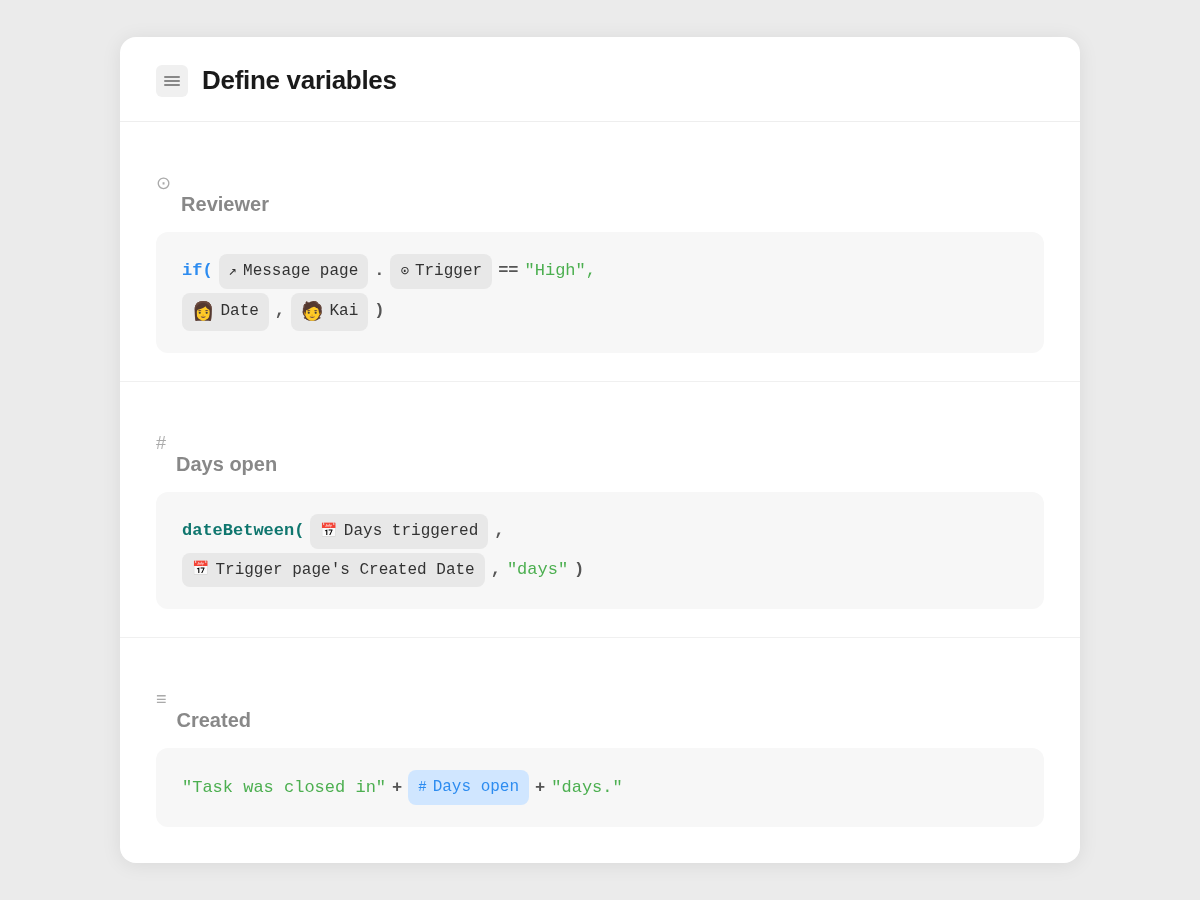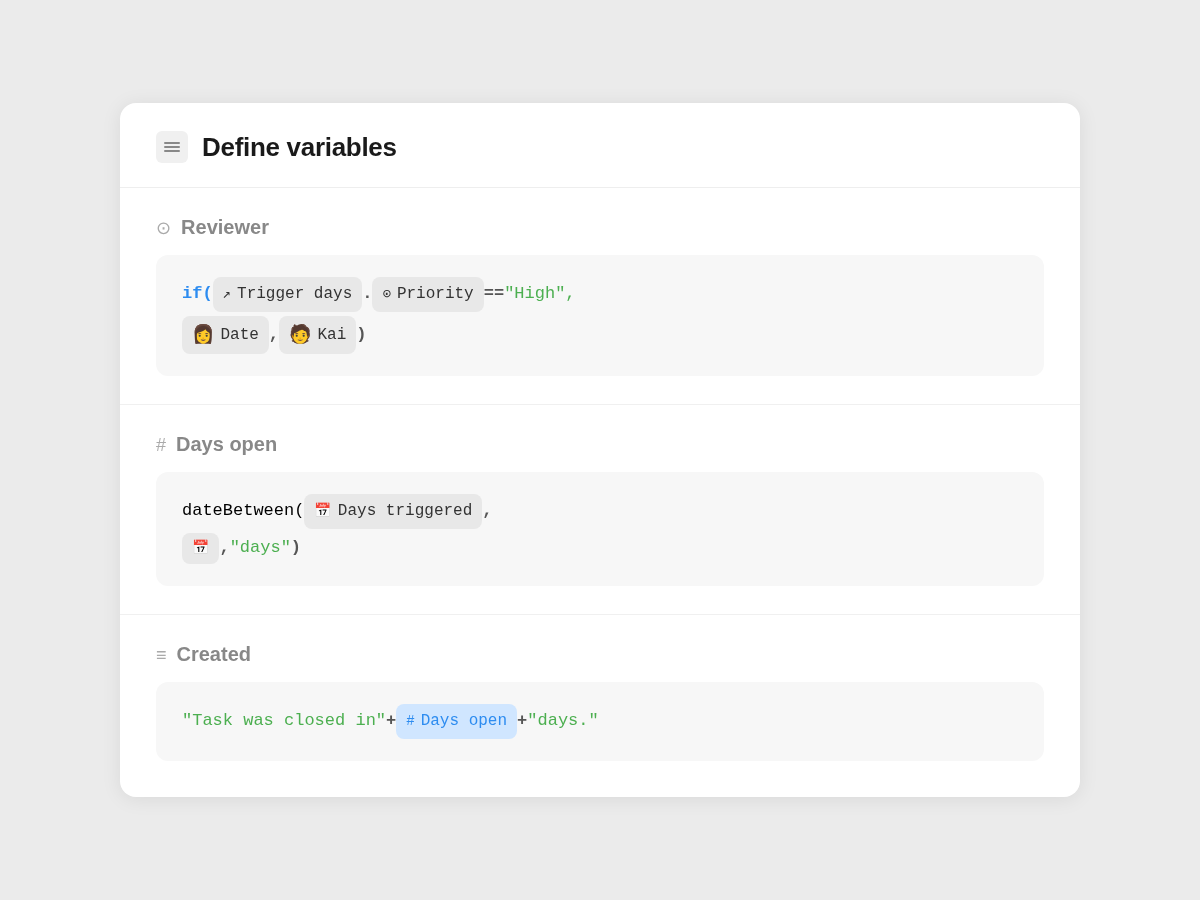"Reviewer" .section-label-text { margin-top: none -> 43px }
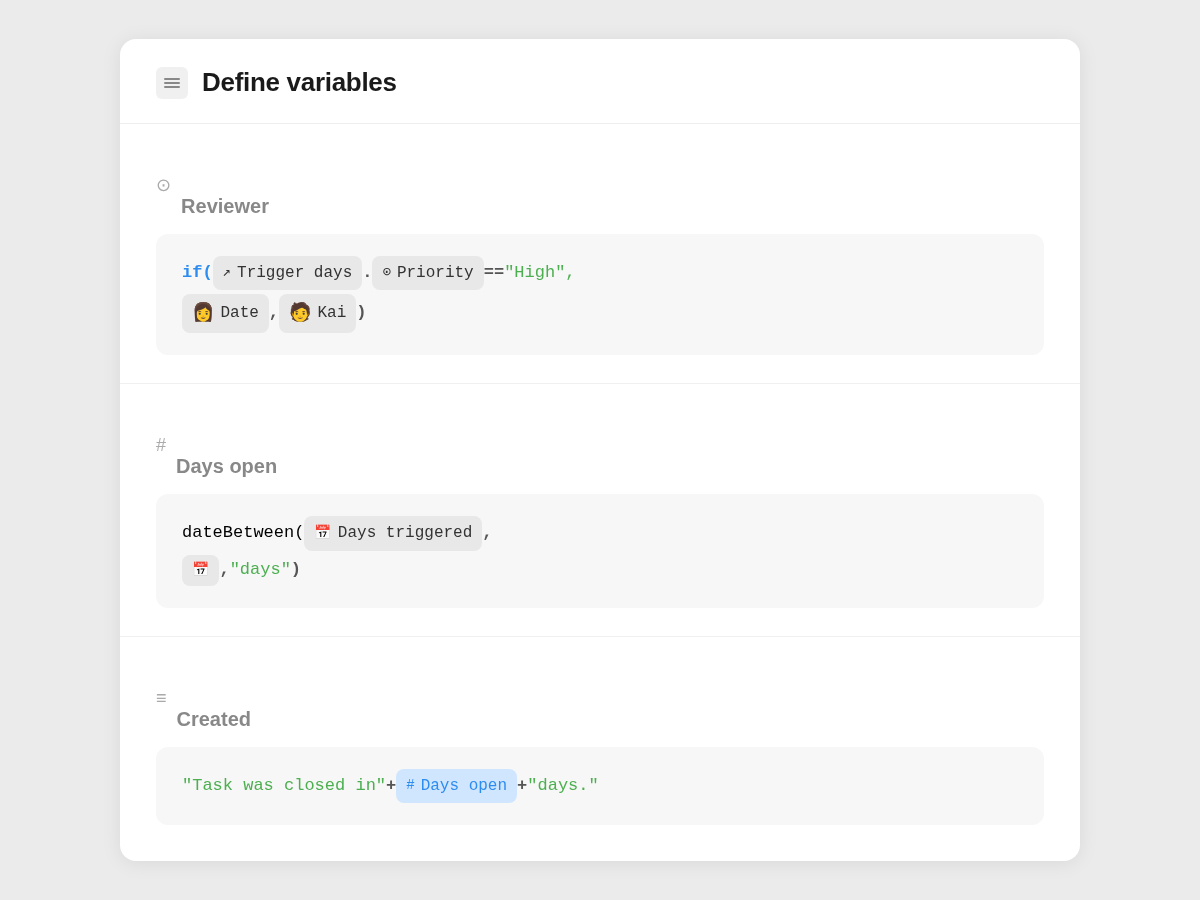"if(" .code-line { gap: 0 -> 6px }
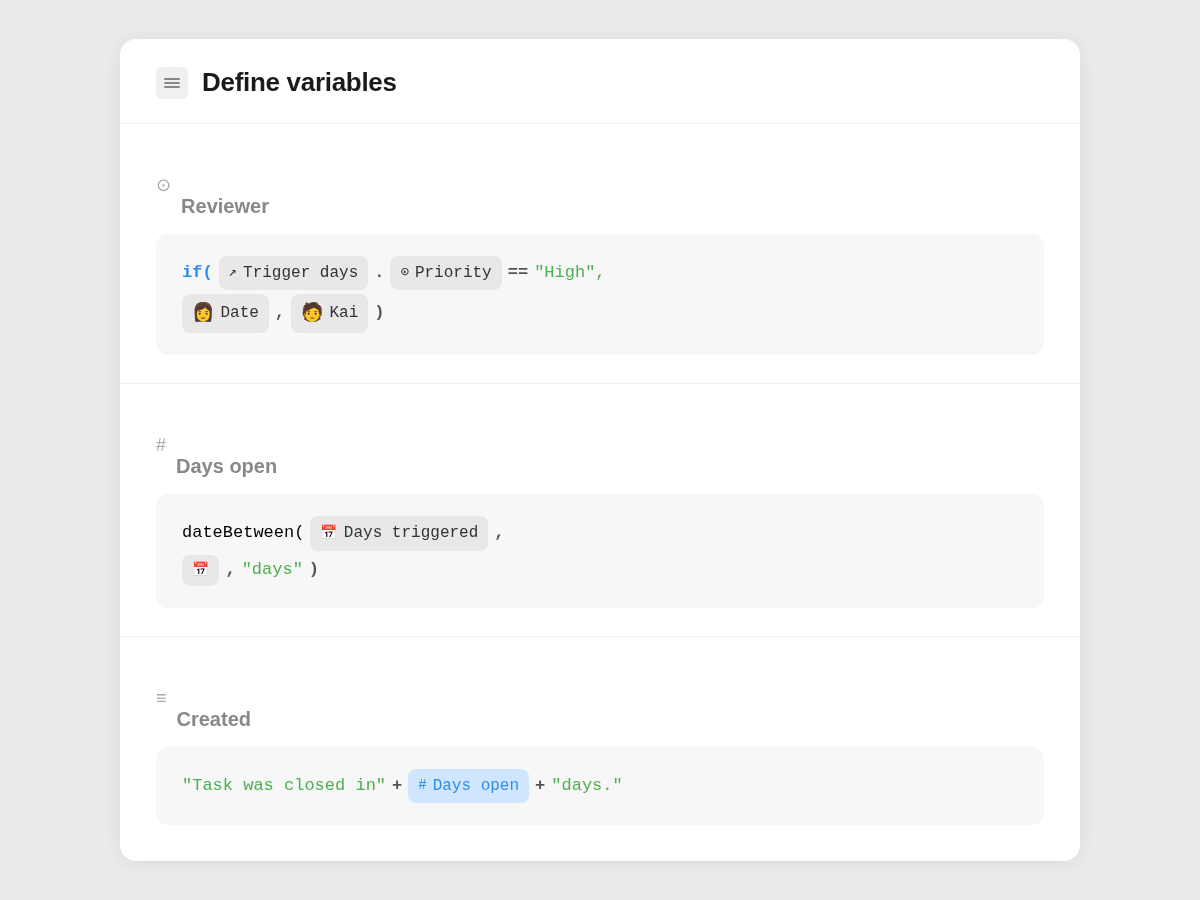"Trigger days" span { text: Trigger days -> Message page }
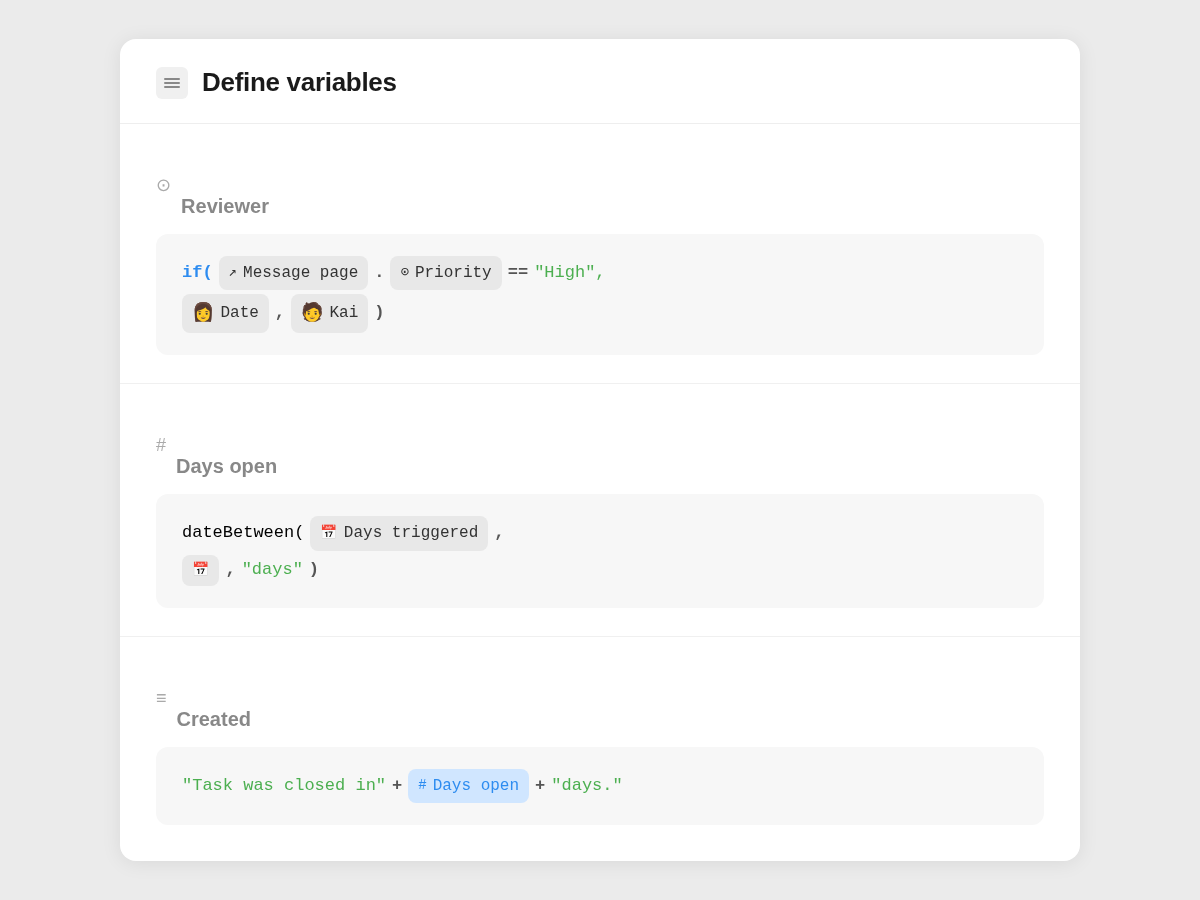"Priority" span { text: Priority -> Trigger }
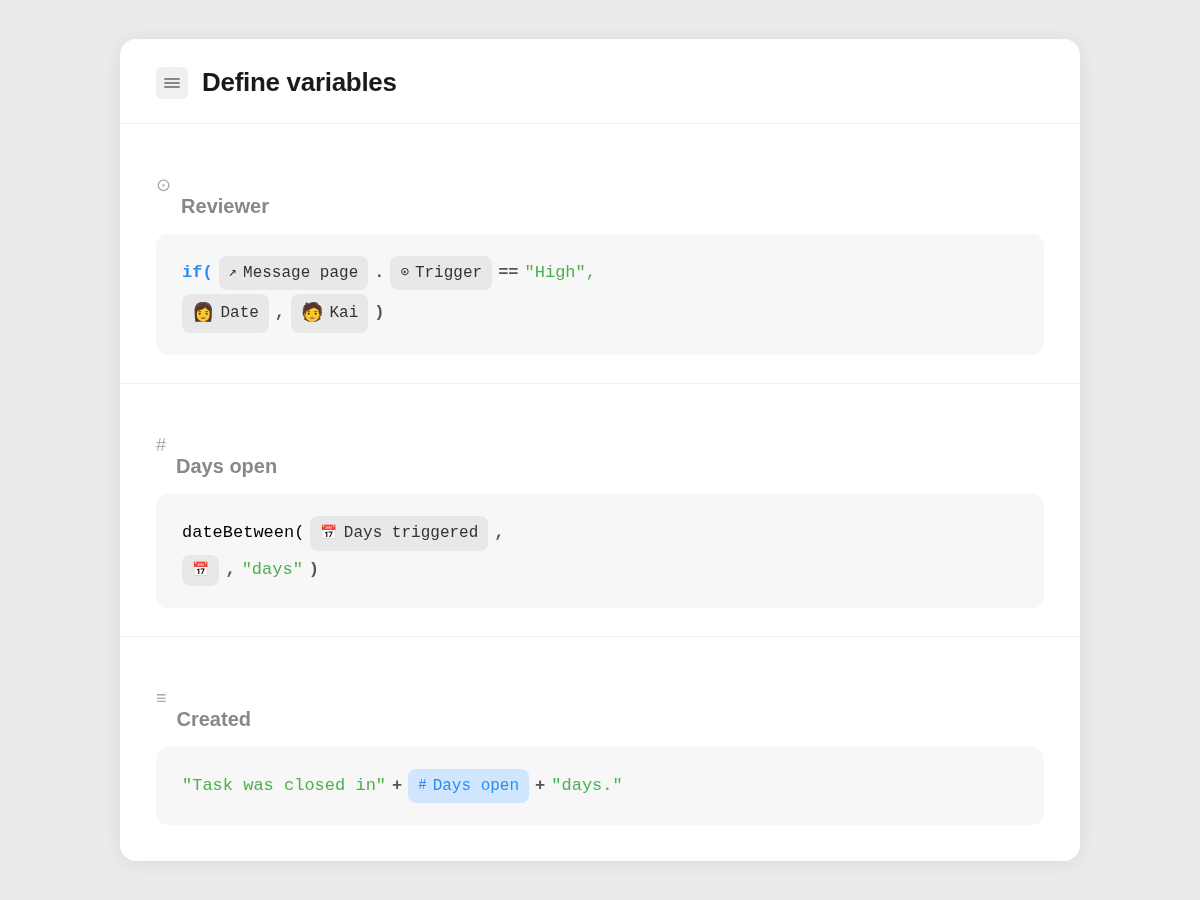"dateBetween(" .kw-pink { color: #000000 -> #0f766e; font-weight: 400 -> 700 }
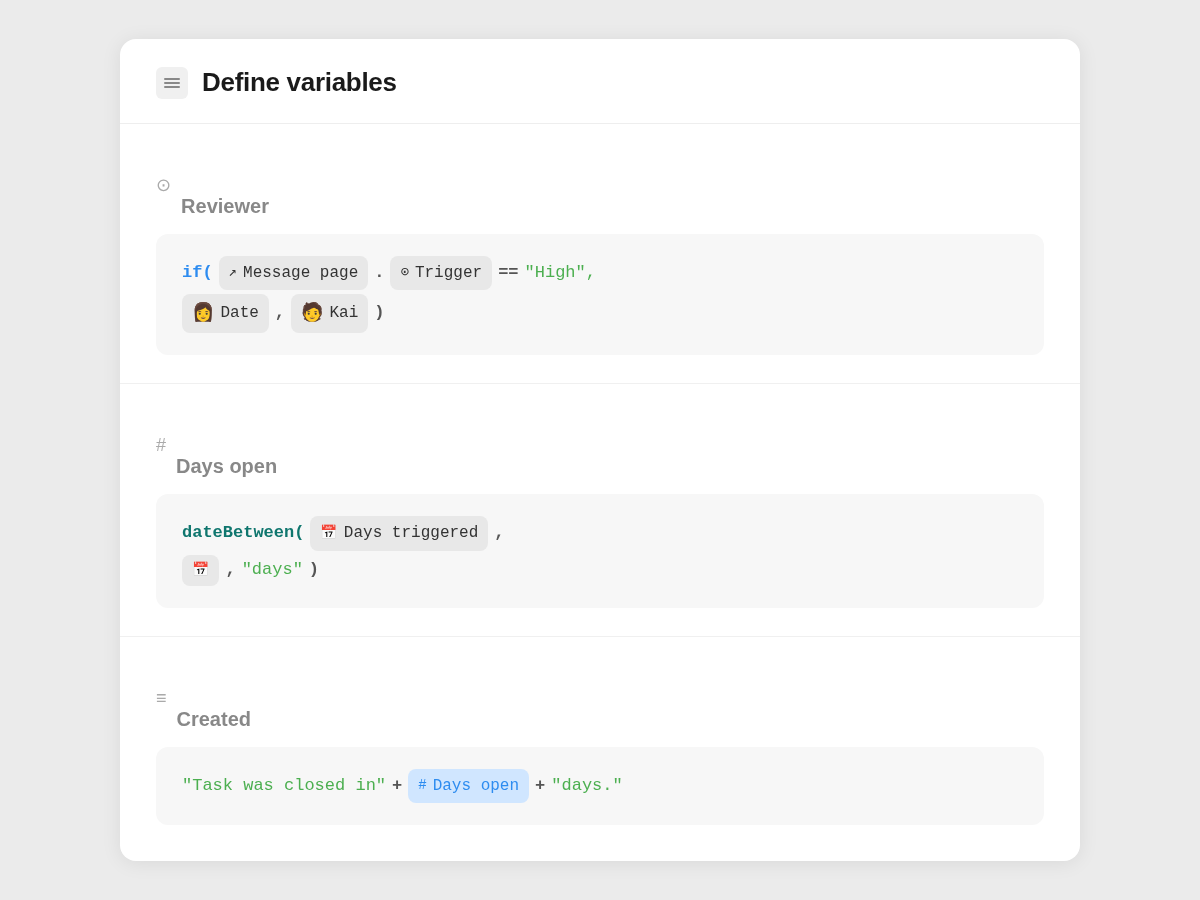"Trigger page's Created Date" span { html: none -> <span>Trigger page's Created Date</span> }
